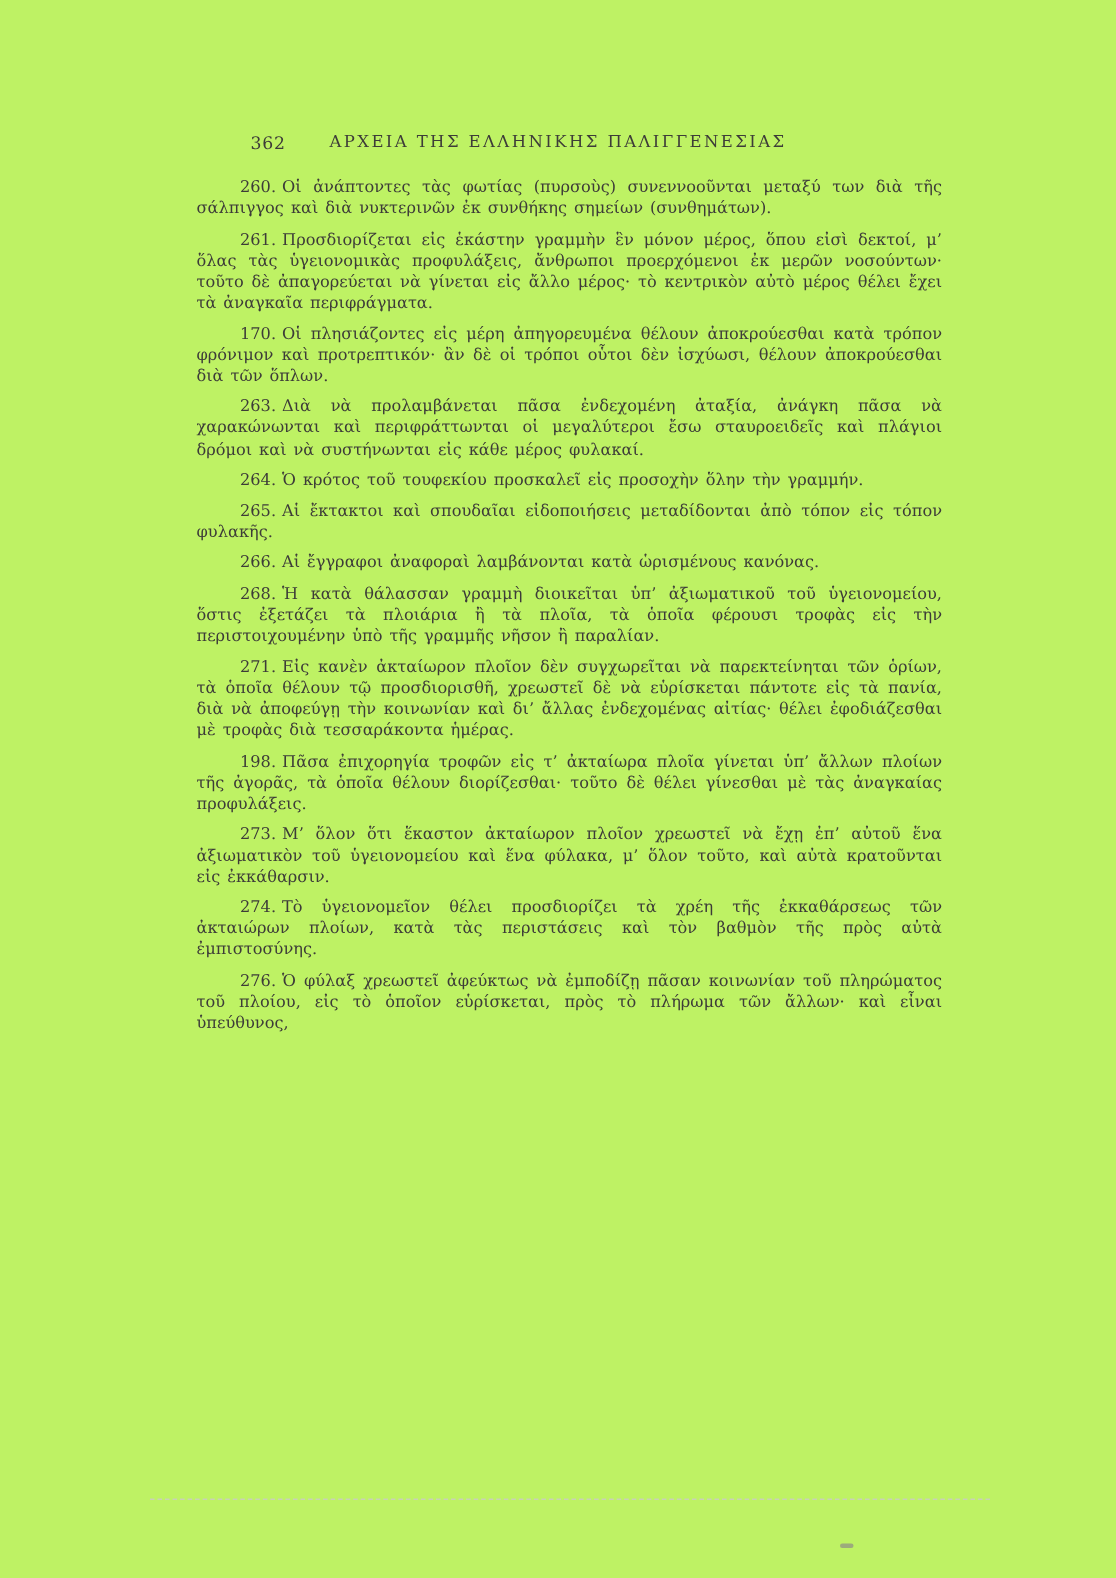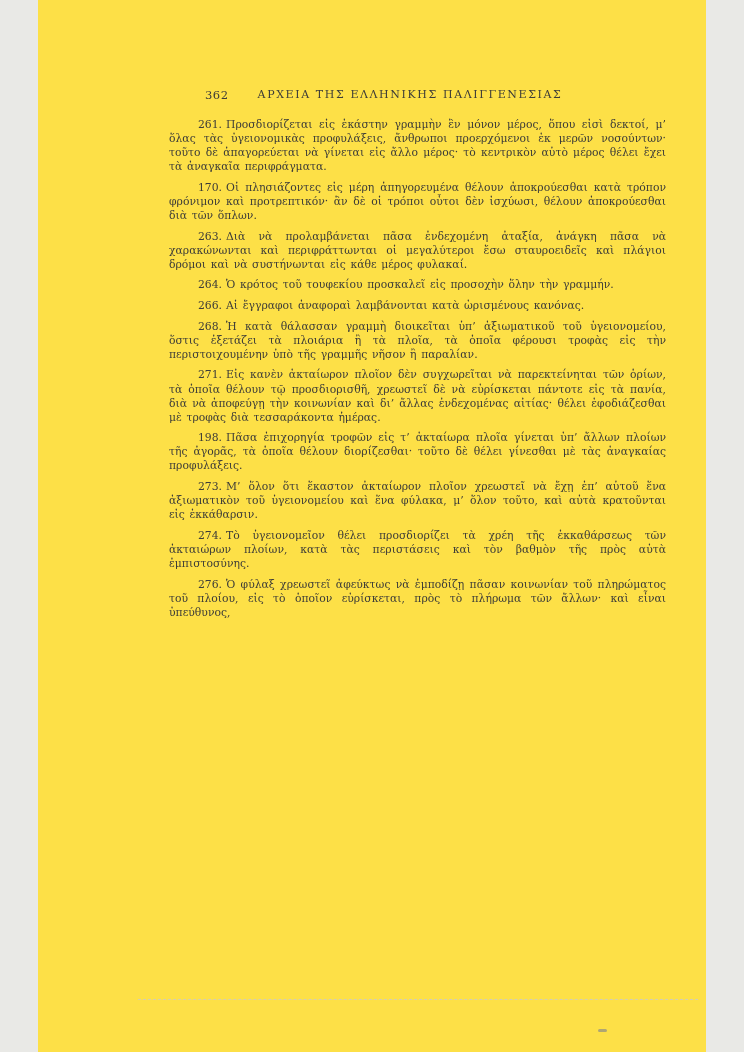"362" .page { background: #fde047 -> #bef264; width: 668px -> 744px }
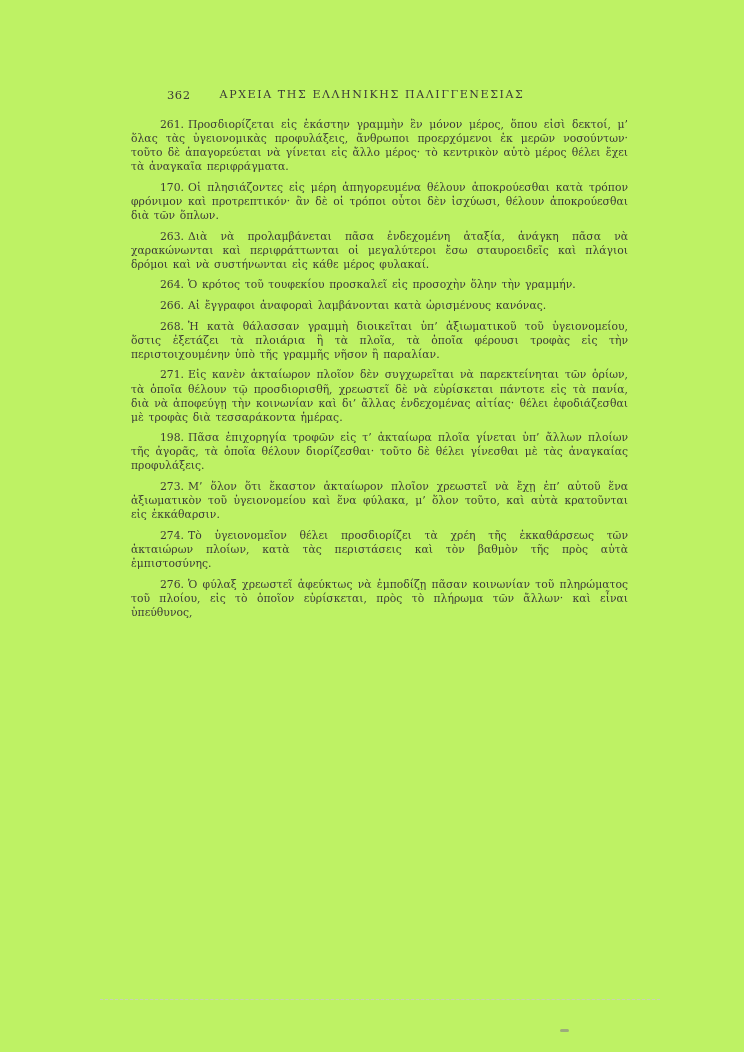"260. Οἱ ἀνάπτοντες τὰς φωτίας" p.article { html: none -> <p><span>260.</span><span>Οἱ ἀνάπτοντες τὰς φωτίας (πυρσοὺς) συνεννοοῦνται μεταξύ των διὰ τῆς σάλπιγγος καὶ διὰ νυκτερινῶν ἐκ συνθήκης σημείων (συνθημάτων).</span></p> }
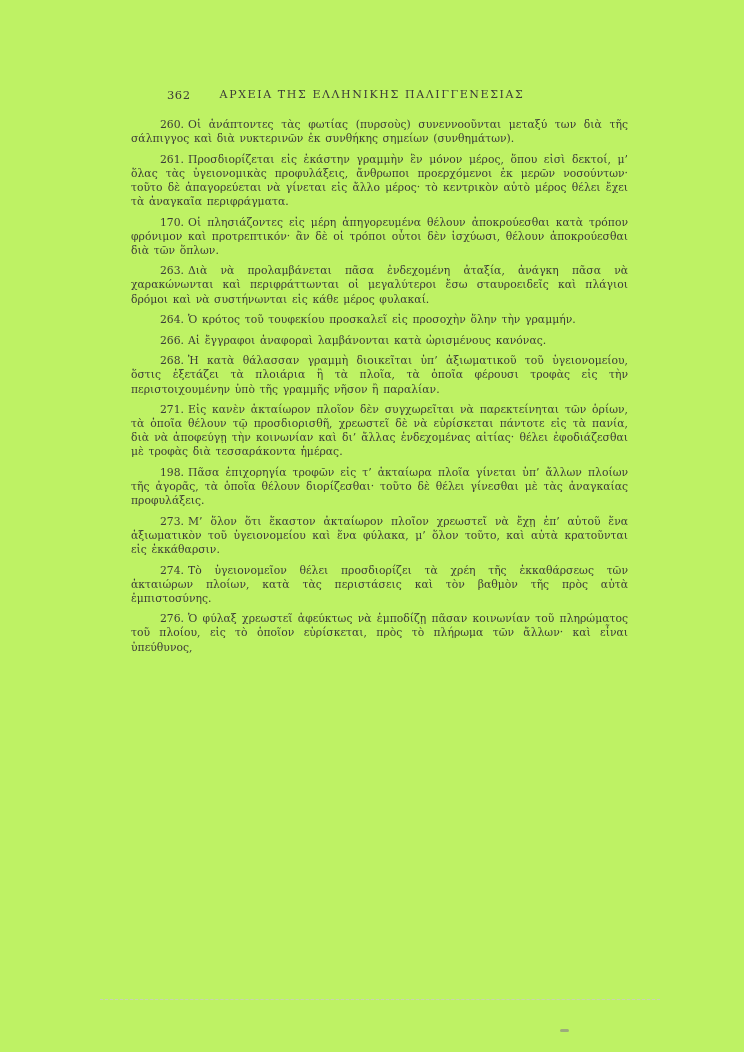"265. Αἱ ἔκτακτοι καὶ σπουδαῖαι" p.article { html: none -> <p><span>265.</span><span>Αἱ ἔκτακτοι καὶ σπουδαῖαι εἰδοποιήσεις μεταδίδονται ἀπὸ τόπον εἰς τόπον φυλακῆς.</span></p> }
